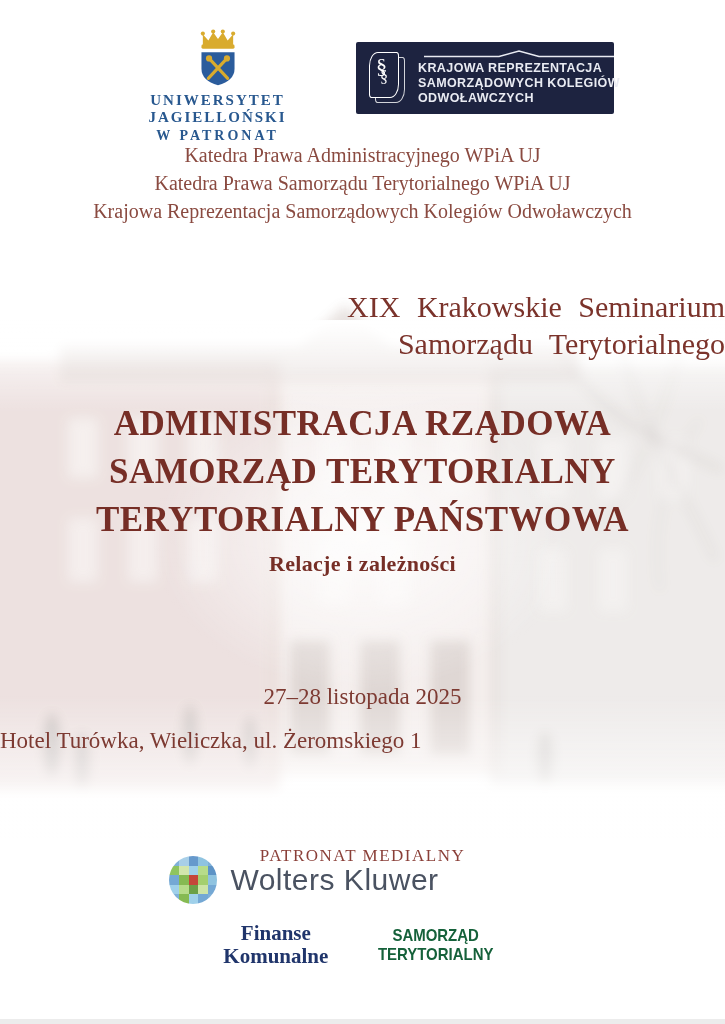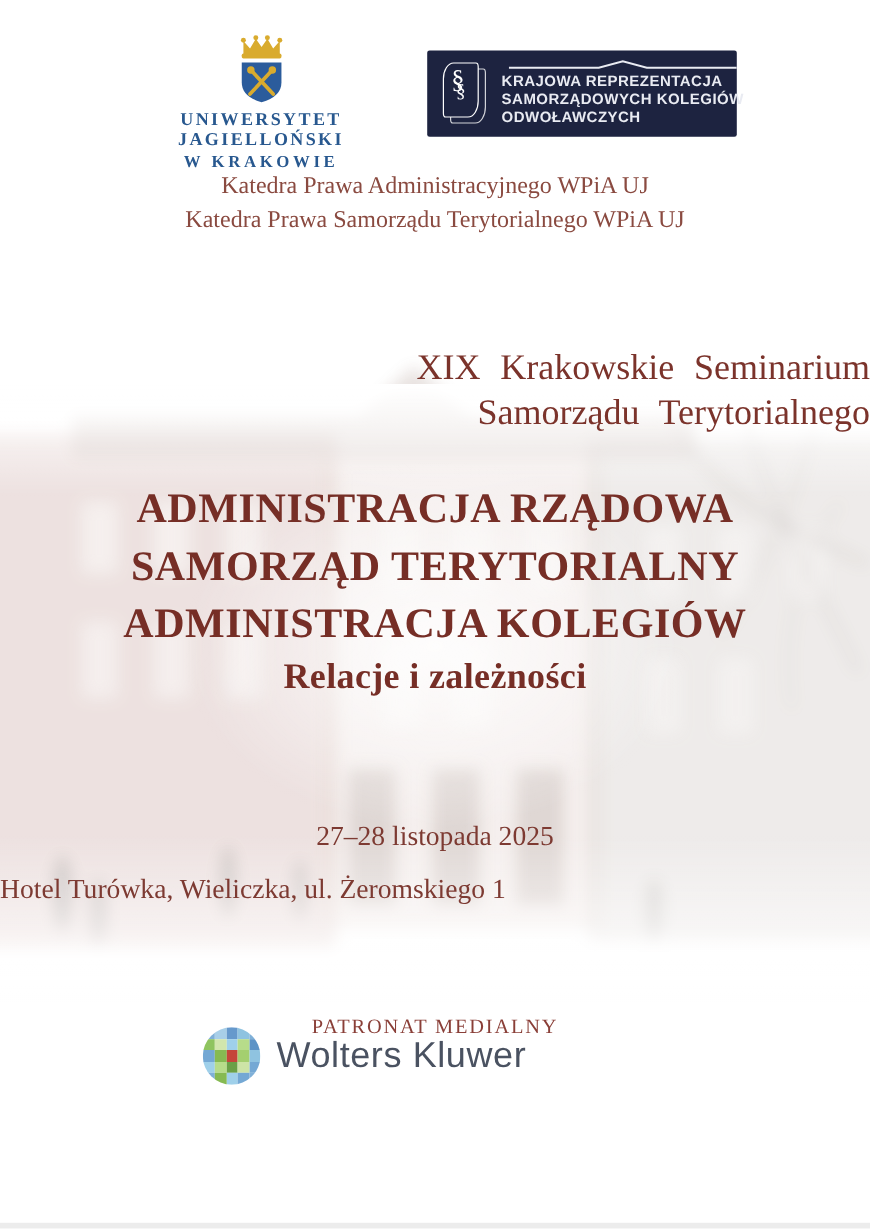"W KRAKOWIE" div.uj-line2 { text: KRAKOWIE -> PATRONAT }
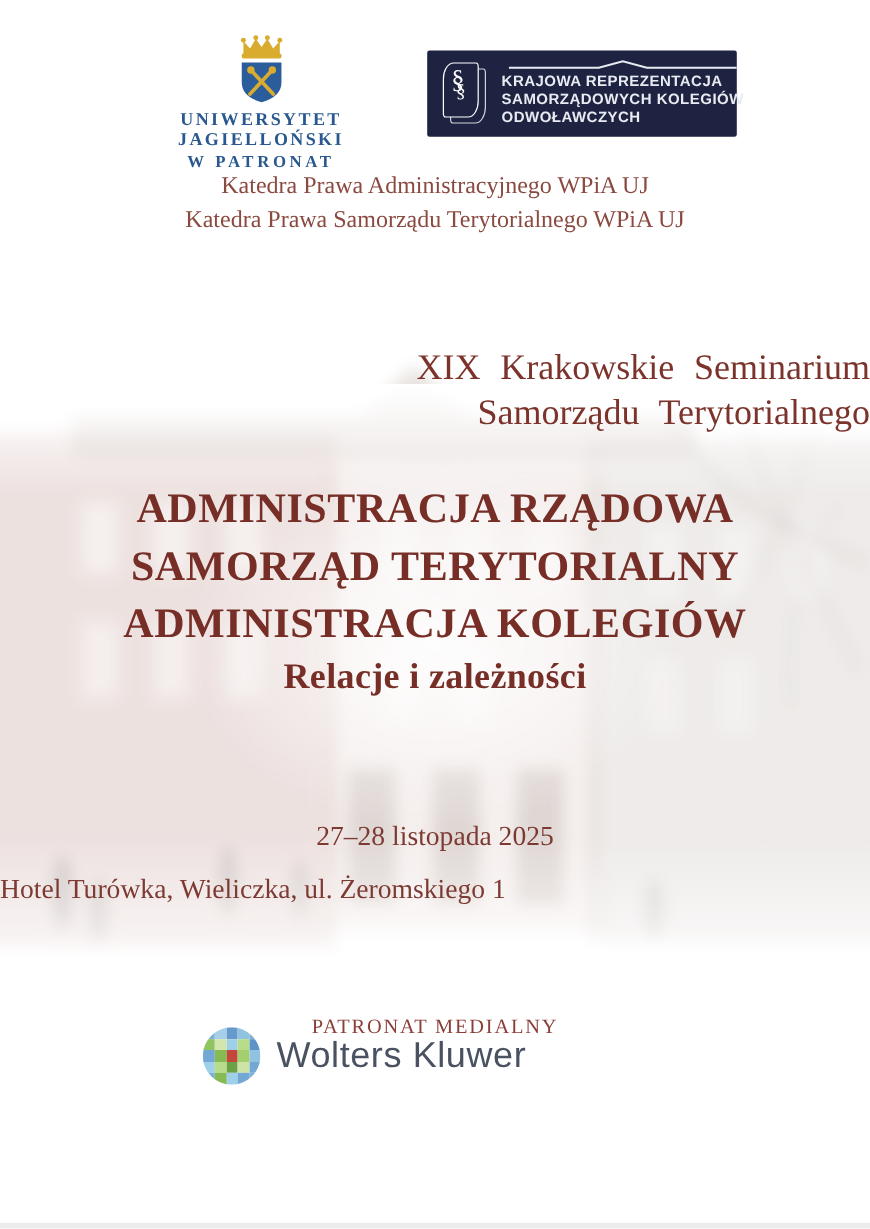"Krajowa Reprezentacja Samorządowych" div { html: none -> <div>Krajowa Reprezentacja Samorządowych Kolegiów Odwoławczych</div> }
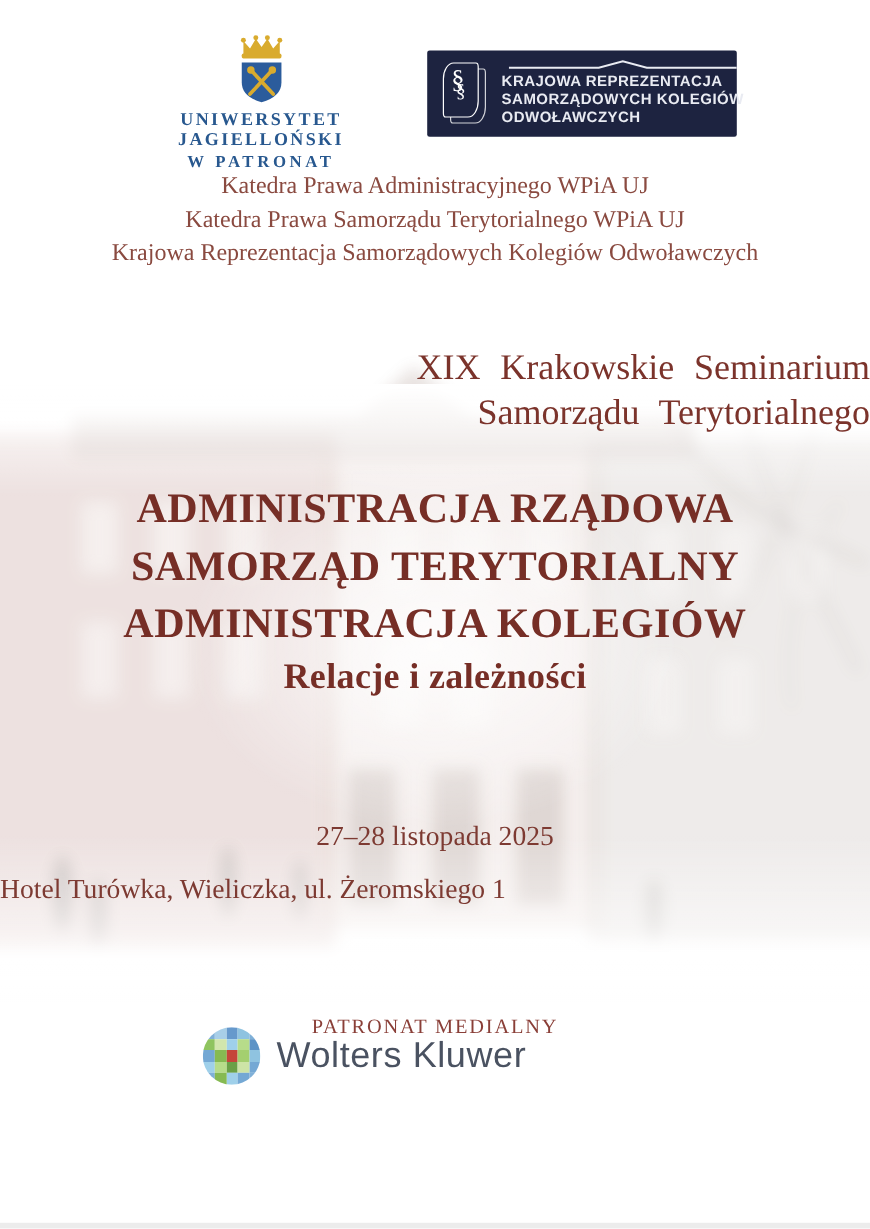"ADMINISTRACJA KOLEGIÓW" div { text: ADMINISTRACJA KOLEGIÓW -> TERYTORIALNY PAŃSTWOWA }
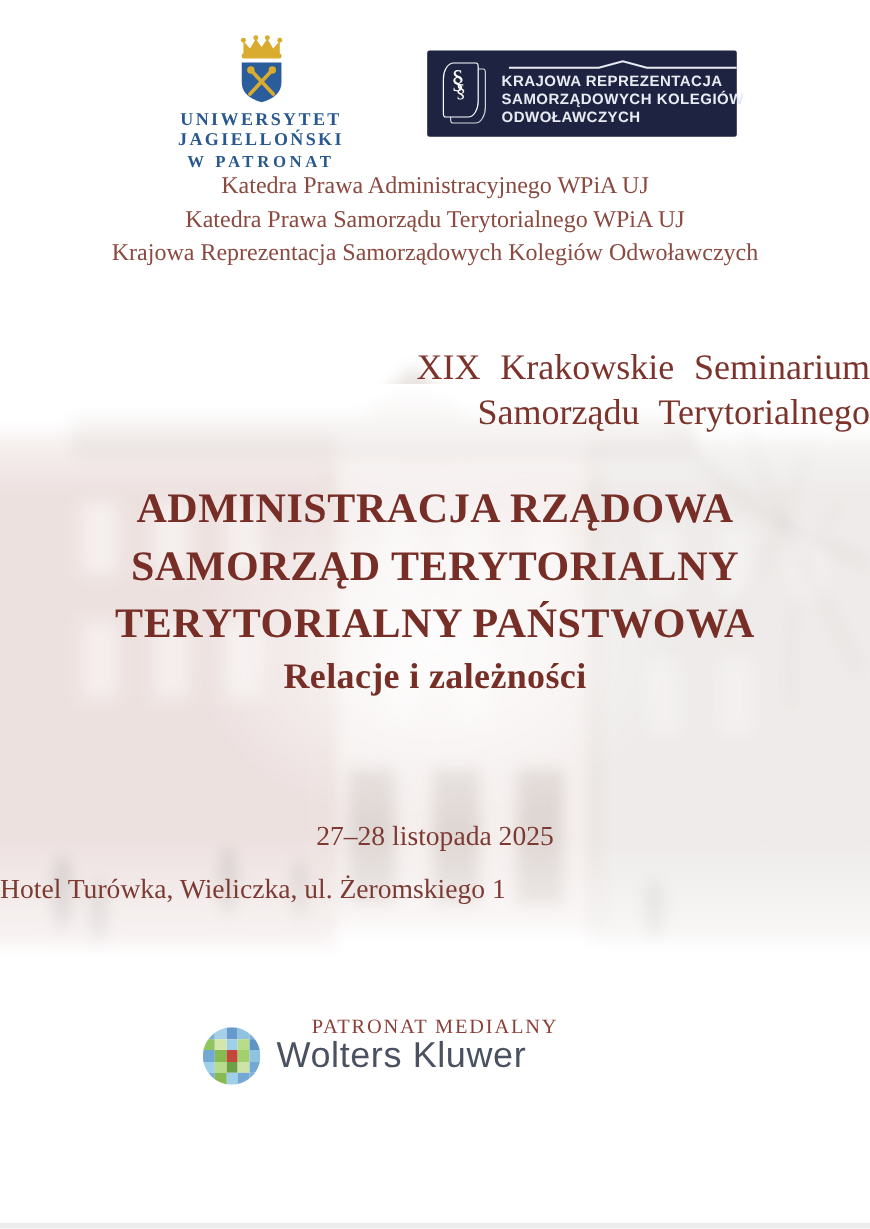"Relacje i zależności" .main-subtitle { font-size: 30px -> 22px }
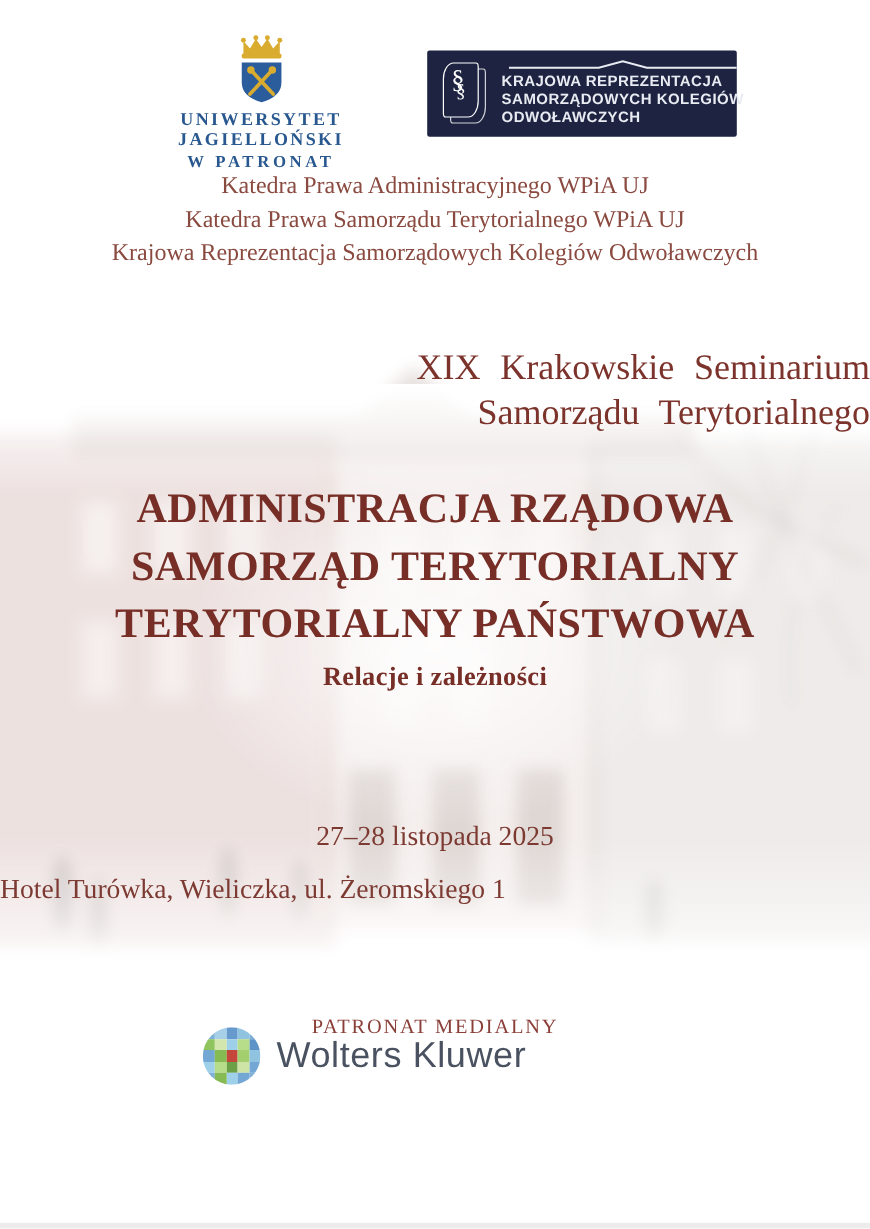"Finanse" div.partner-row { html: none -> <div> <div> <div>Finanse</div> <div>Komunalne</div> </div> <div> <div>SAMORZĄD</div> <div>TERYTORIALNY</div> </div> </div> }
